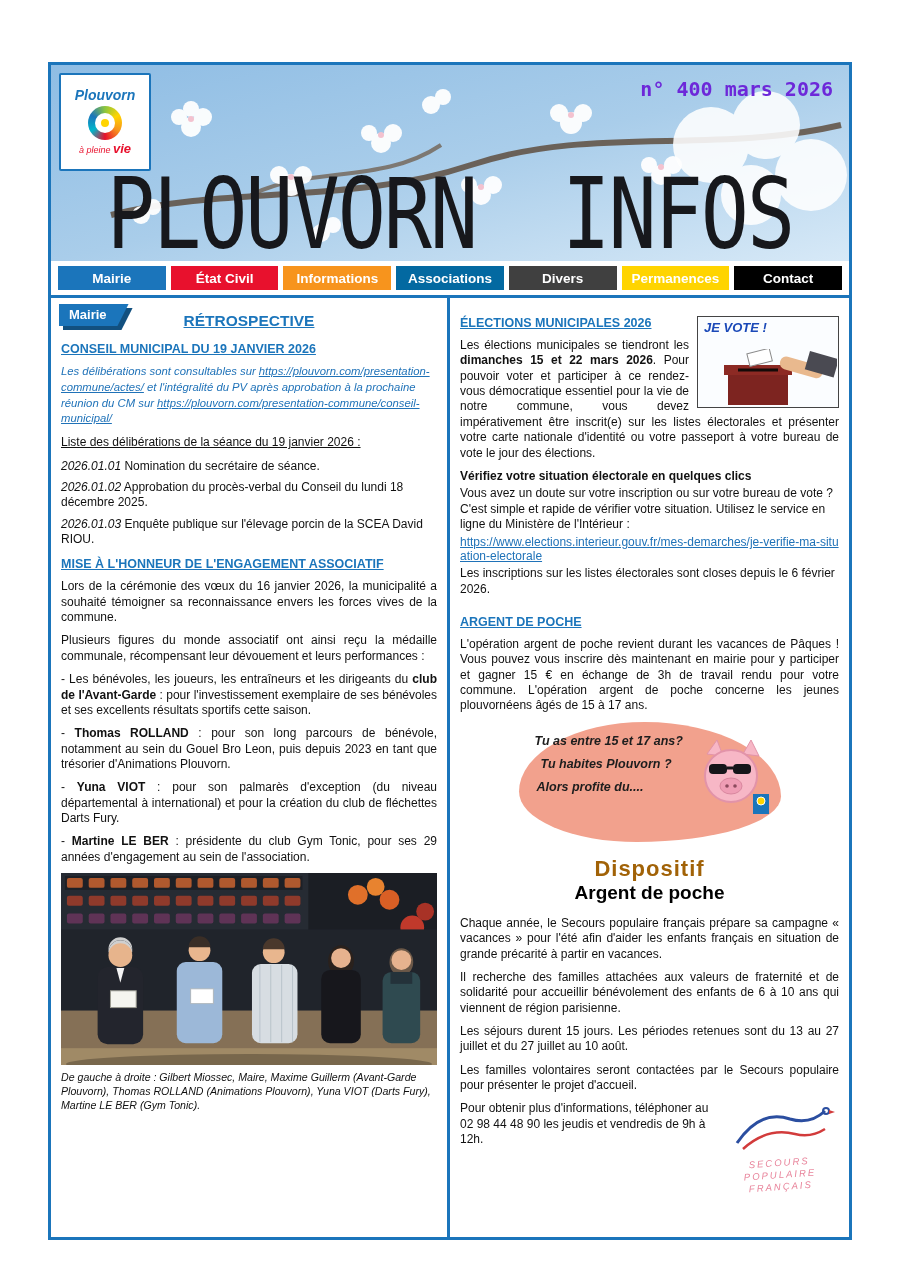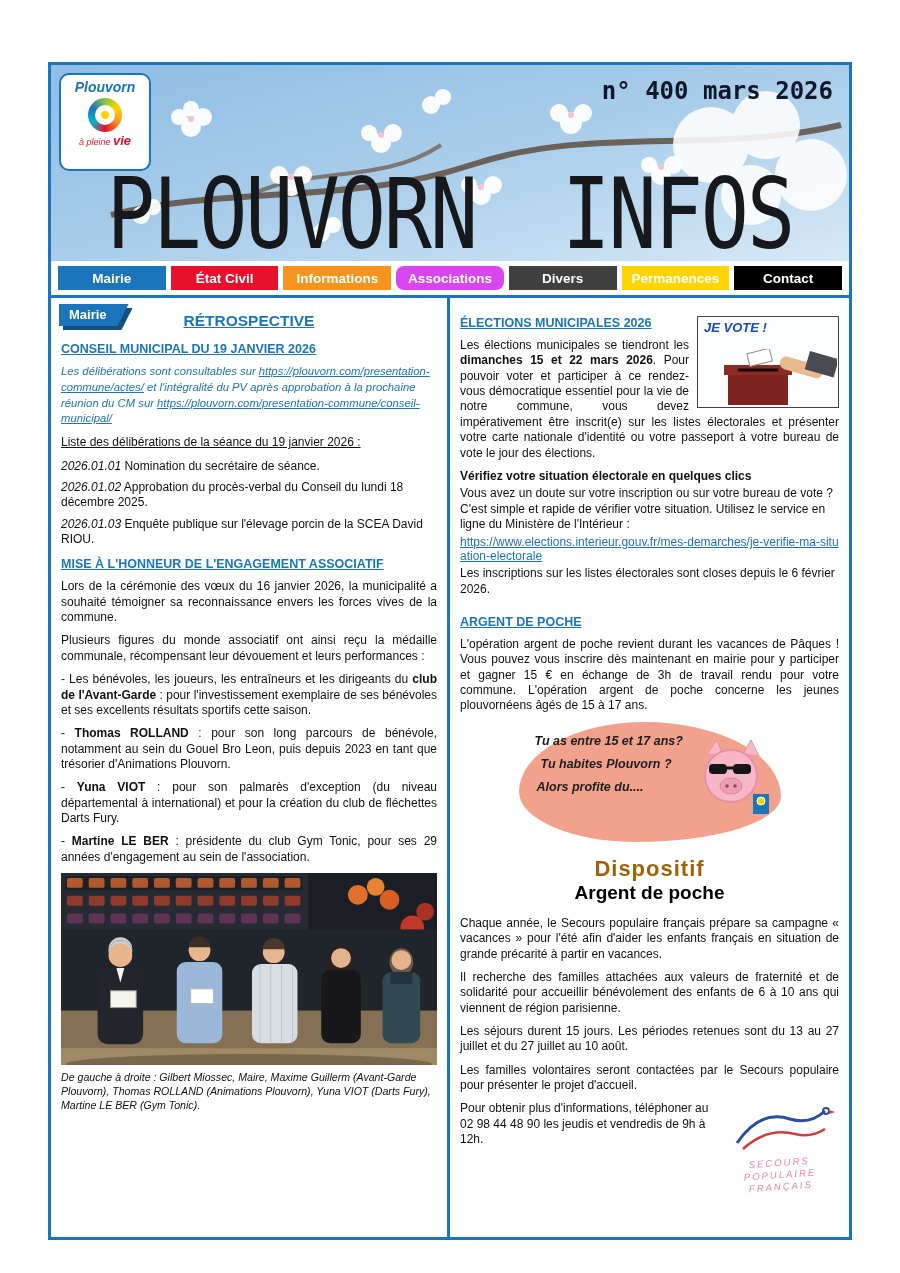"Plouvorn" .logo-box { border-radius: 10px -> 2px; padding-top: 4px -> 12px }
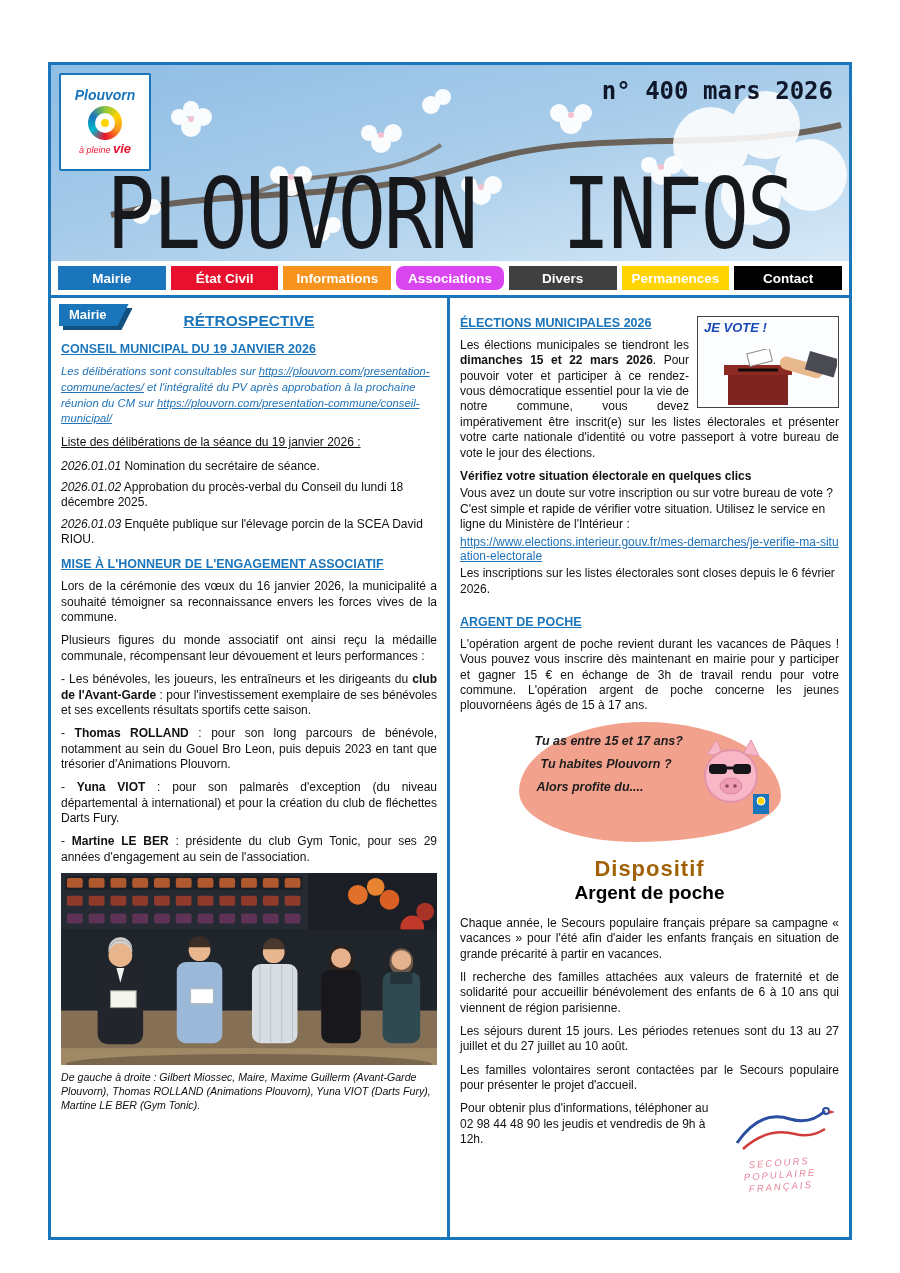"n° 400 mars 2026" .issue-no { color: #0f172a -> #6d28d9; font-size: 24px -> 20px }
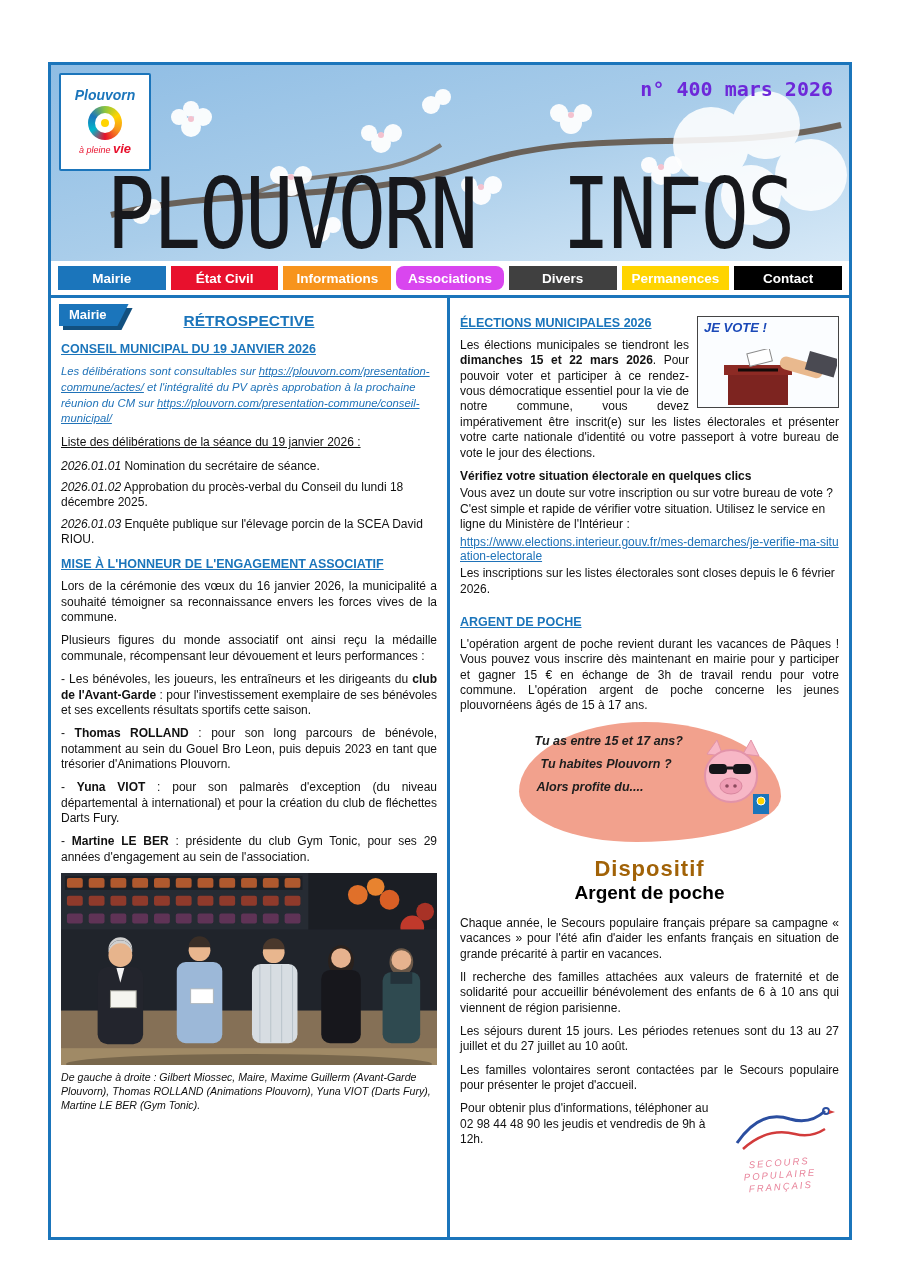"Associations" div.nav-btn { background-color: #d946ef -> #0369a1; border-radius: 8px -> none }
